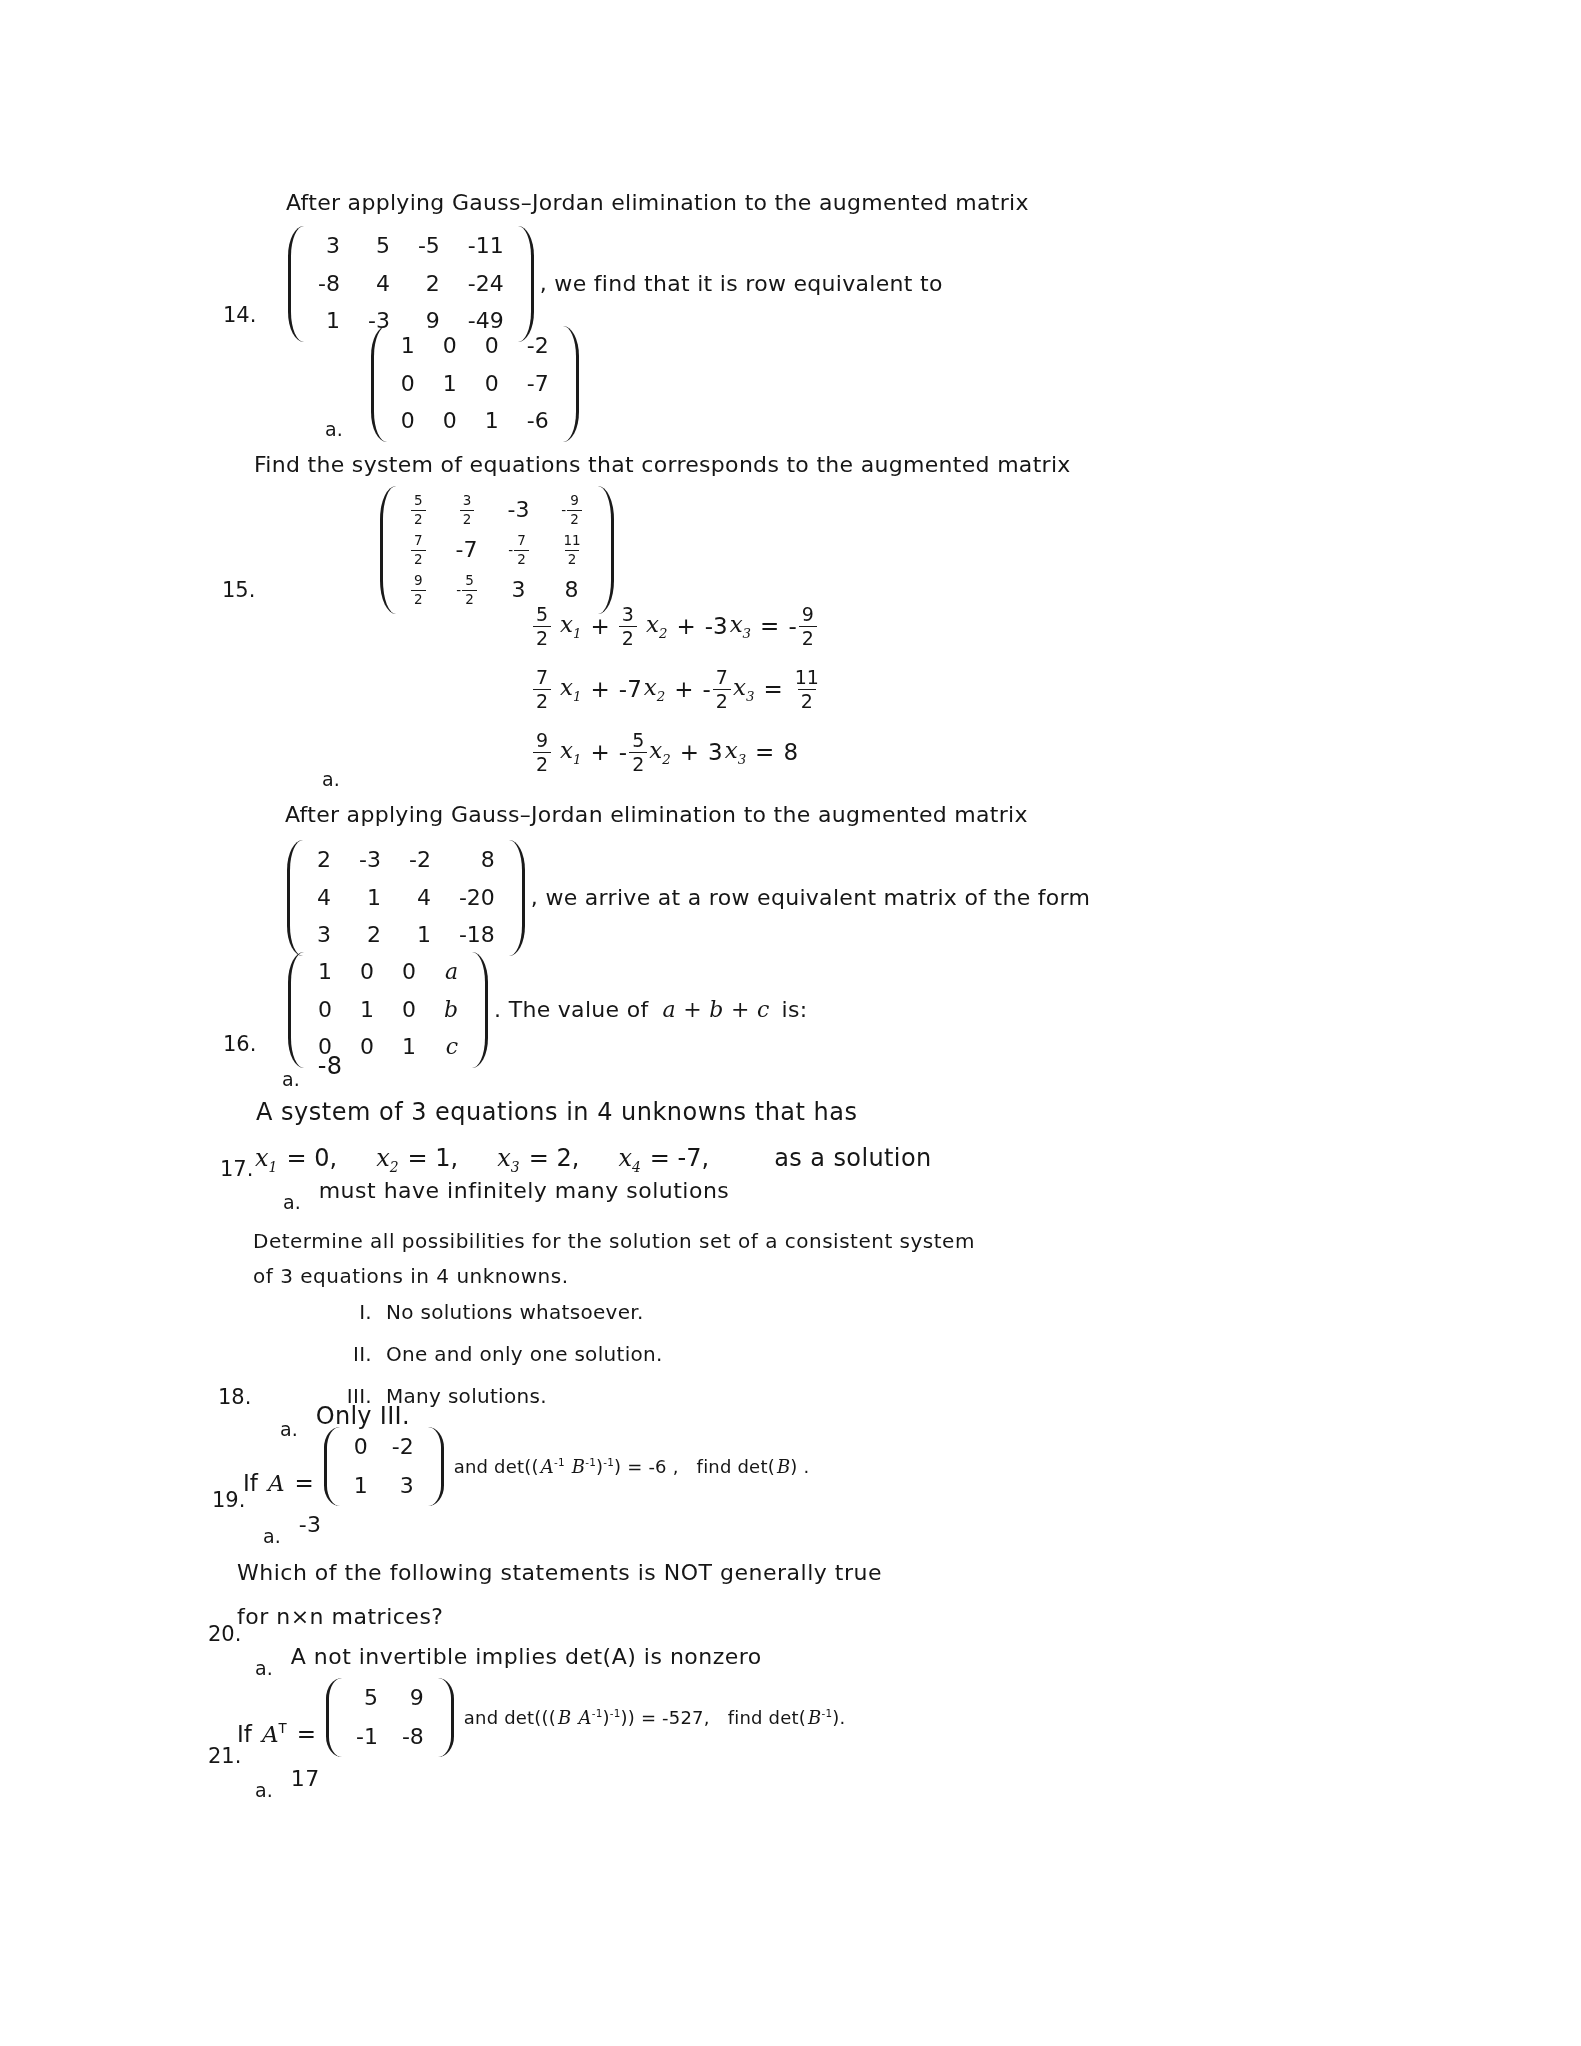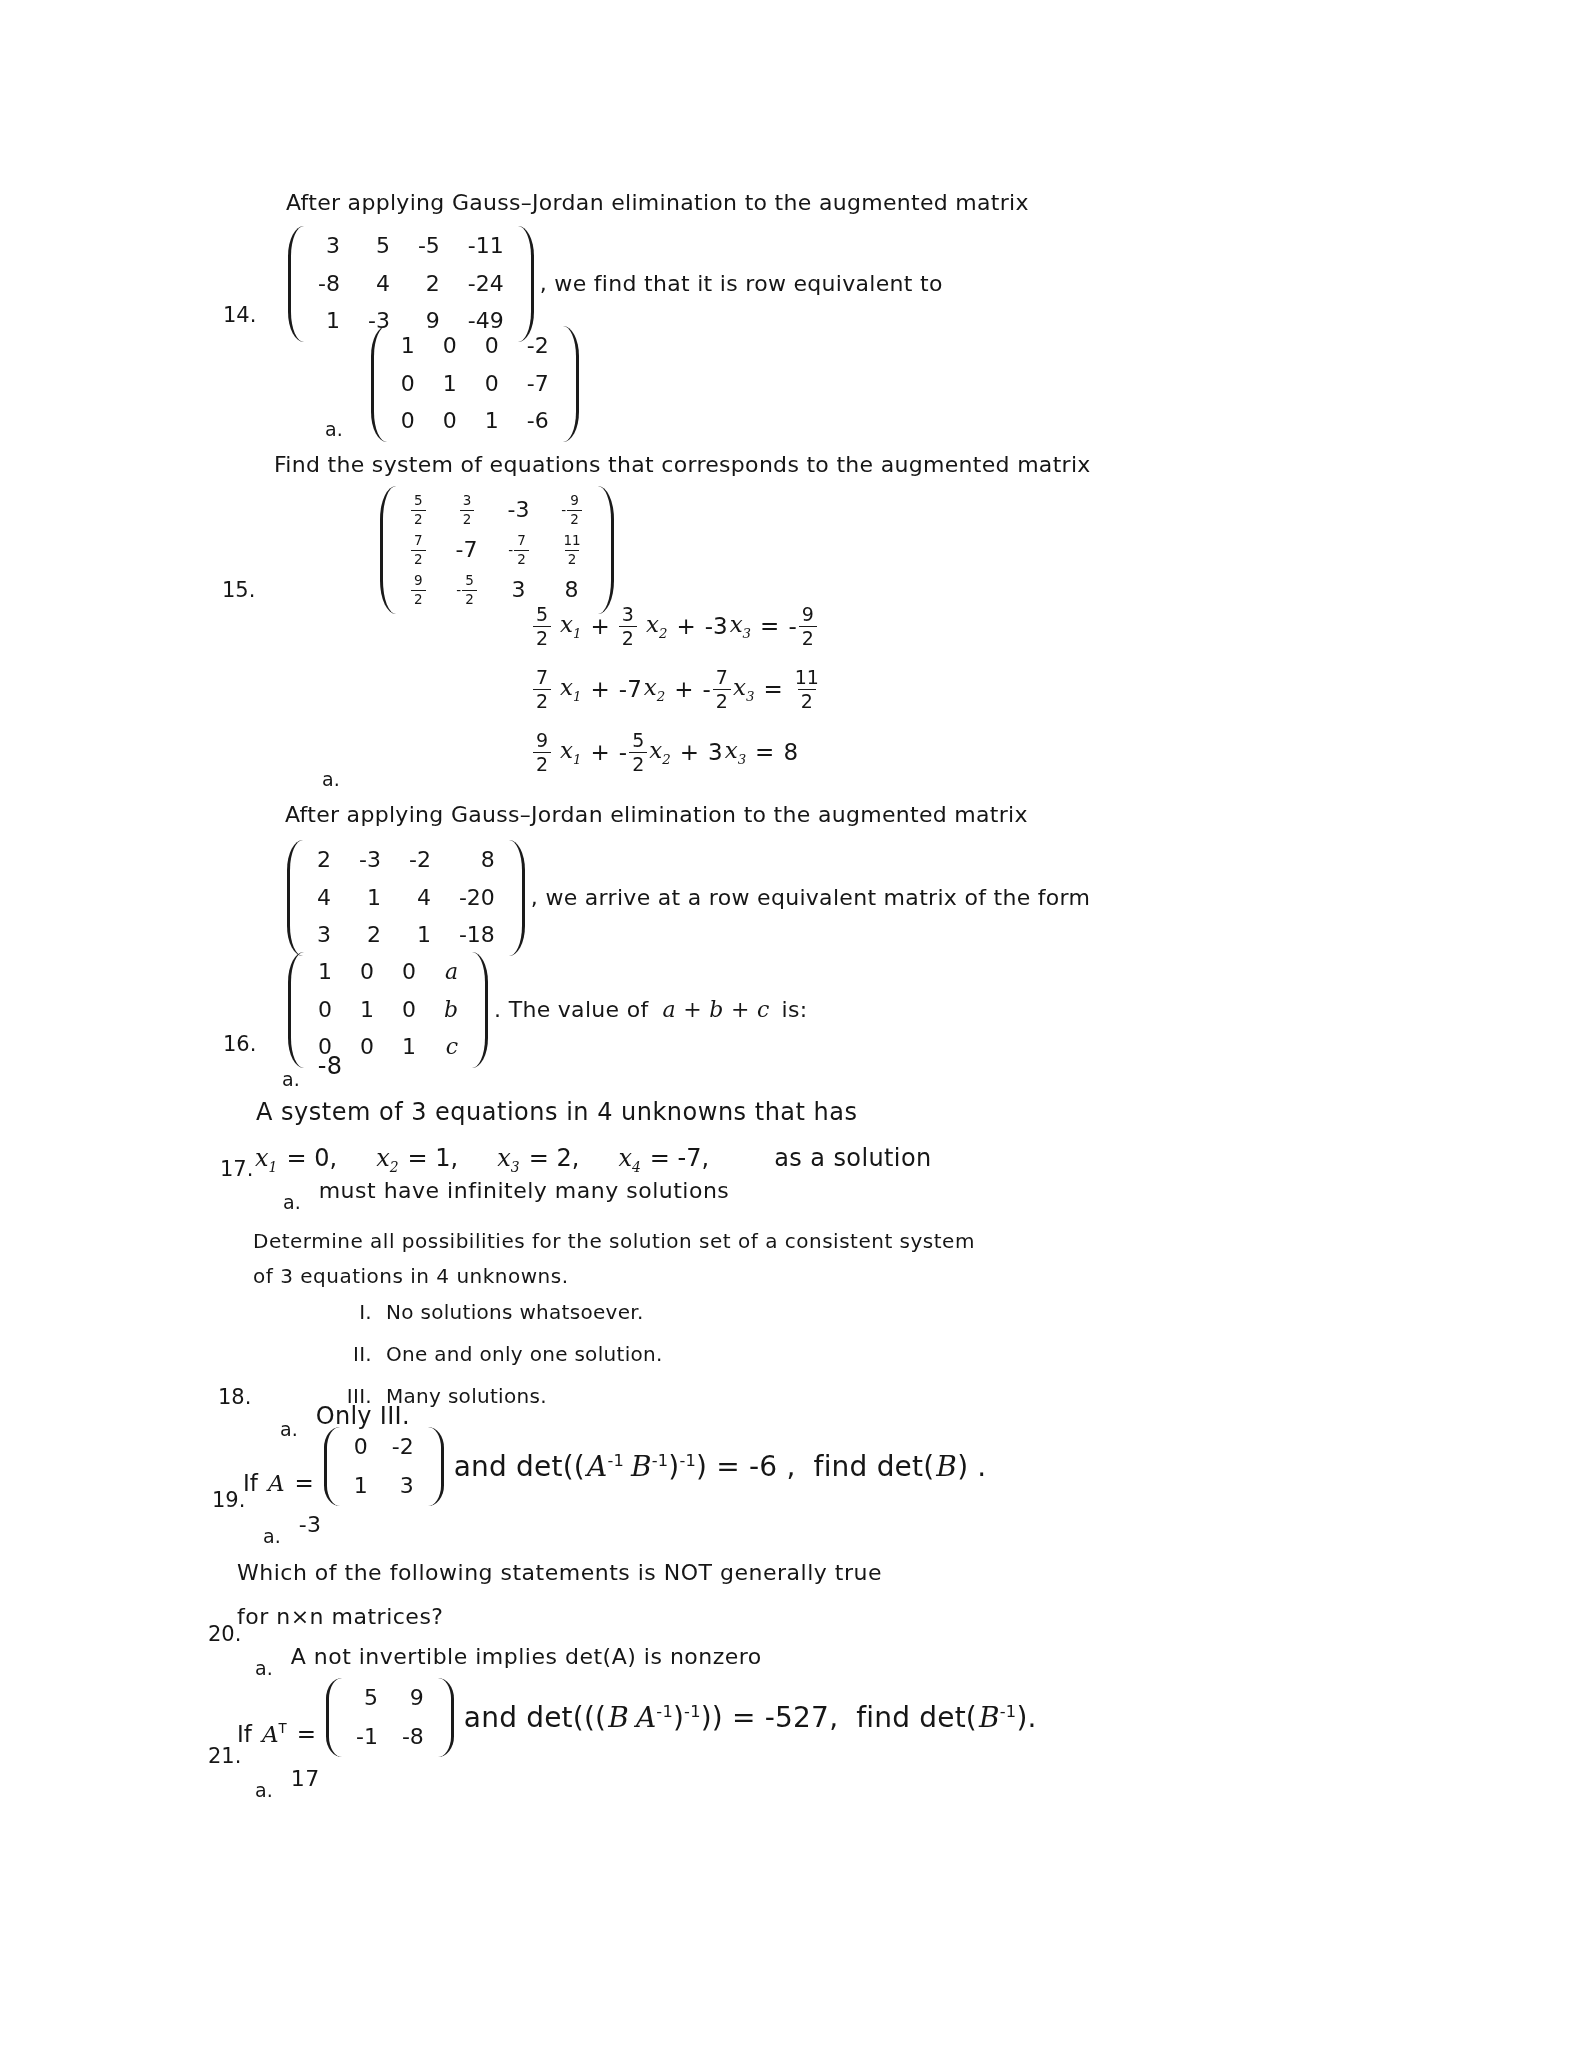"Find the system of equations" div.abs { left: 274px -> 254px }
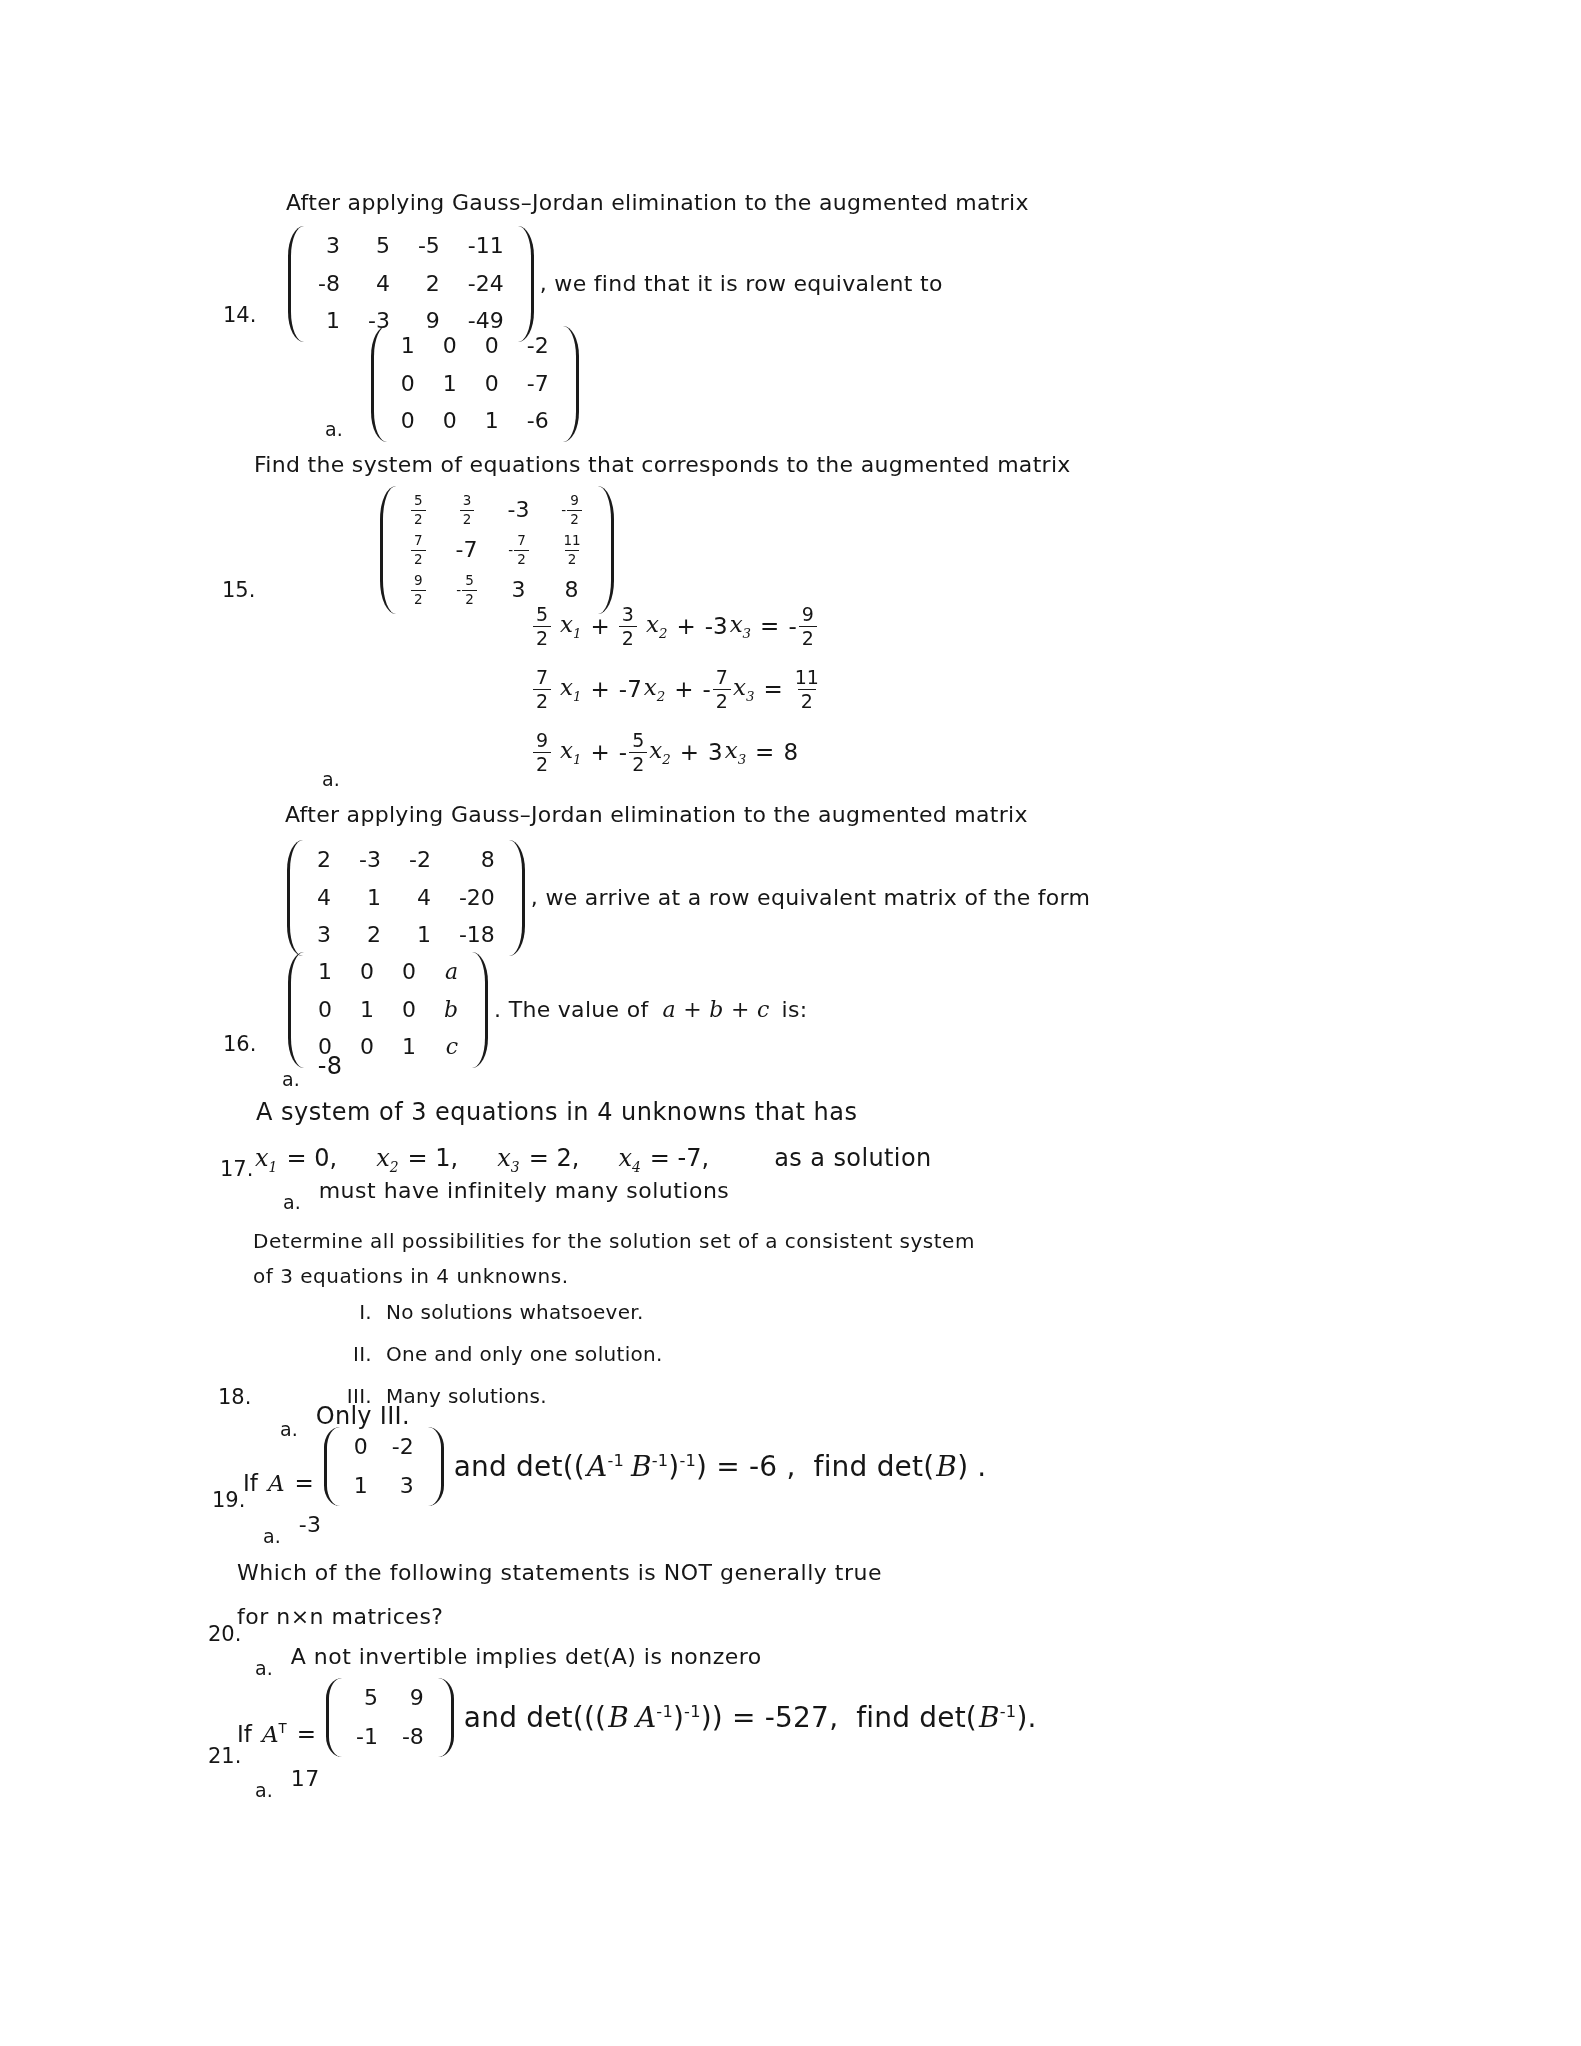"and det((A-1 B-1)-1) = -6" .expr { font-size: 28px -> 18px }
